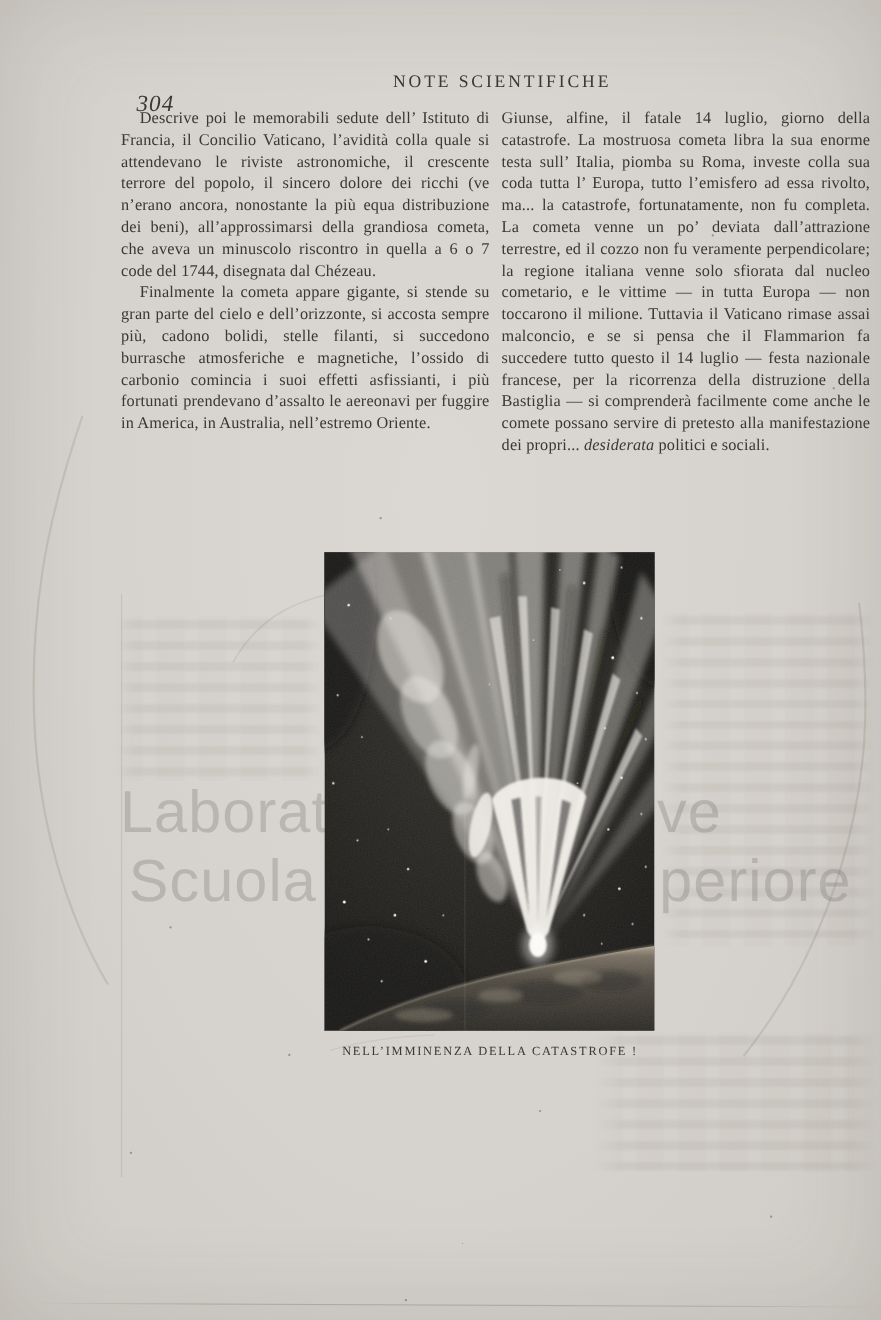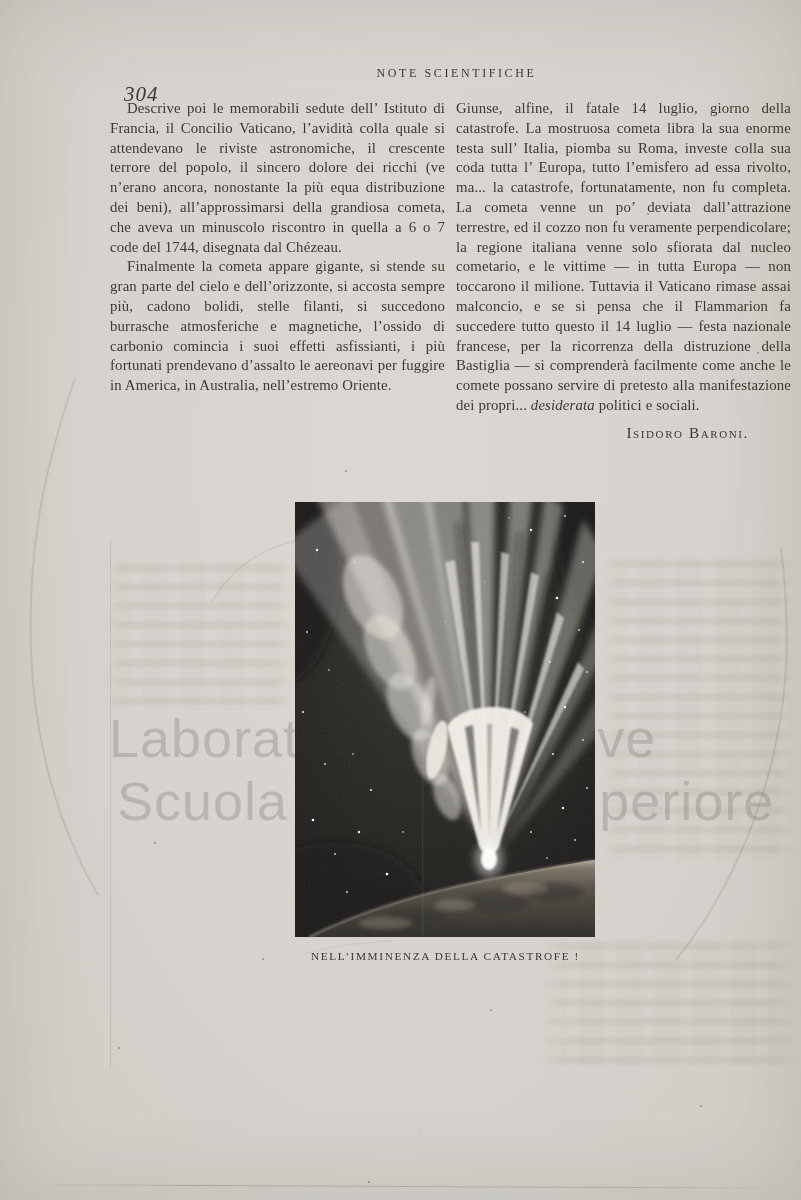"NOTE SCIENTIFICHE" .head-title { font-size: 12px -> 16px }
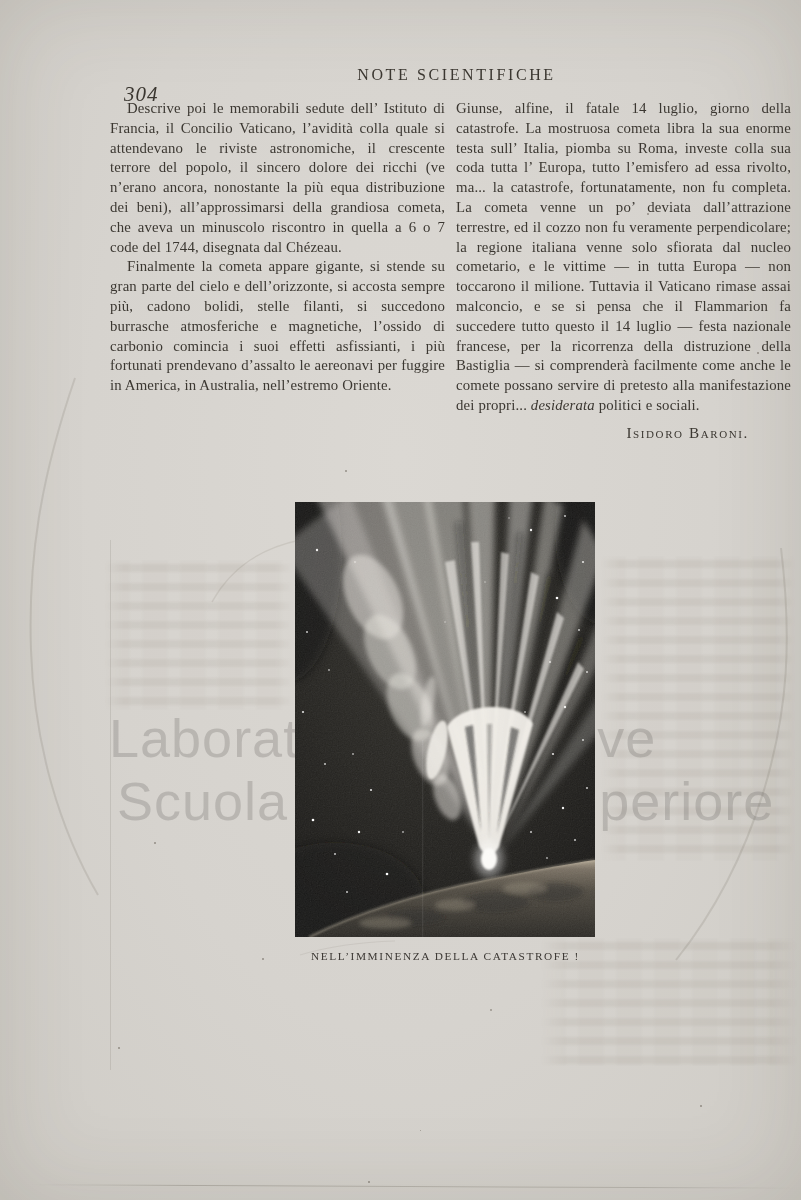"Isidoro Baroni." div.signature { html: <div>Isidoro Baroni.</div> -> none }
